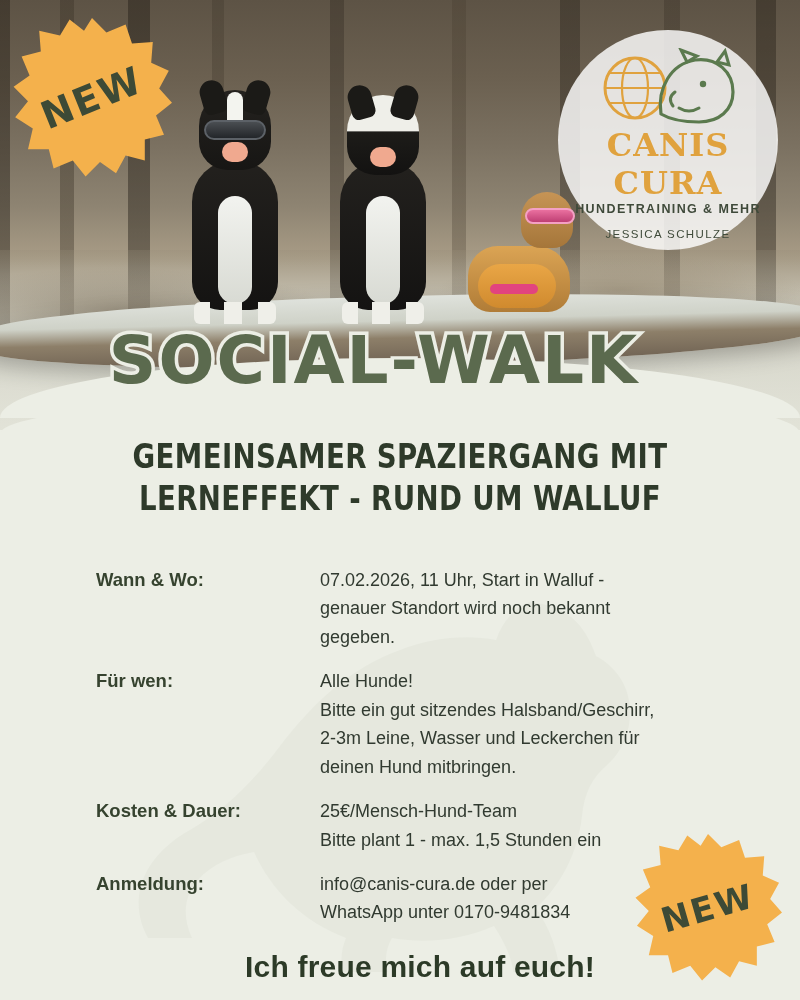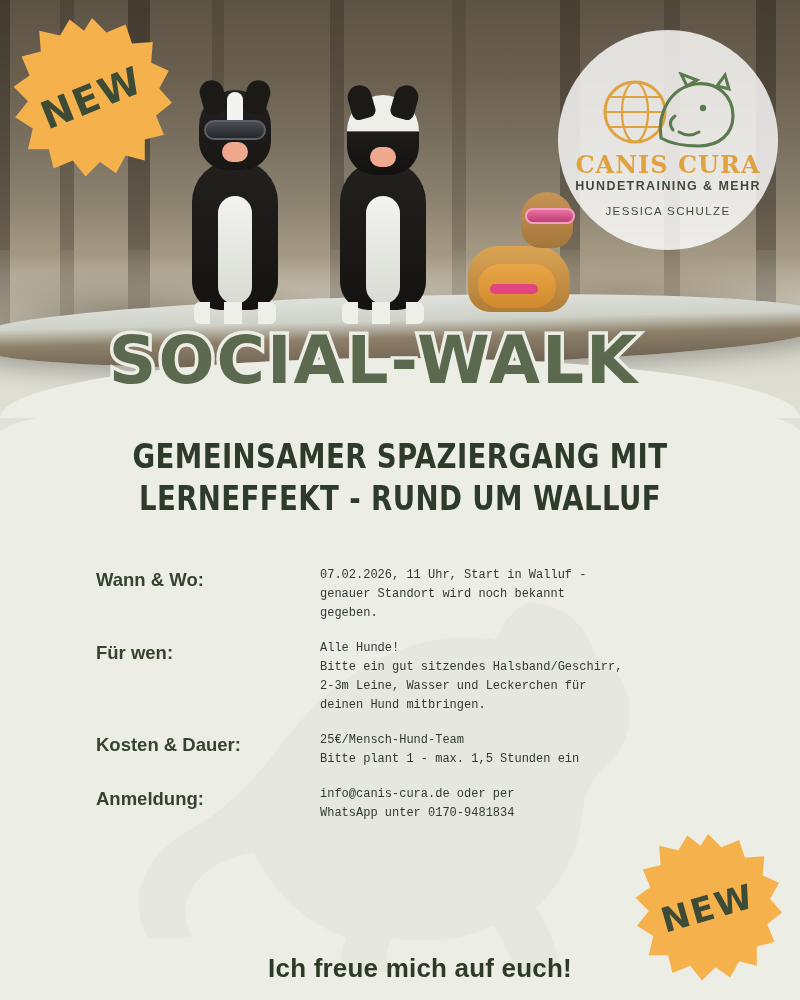"CANIS CURA" .logo-name { font-size: 24px -> 32px }
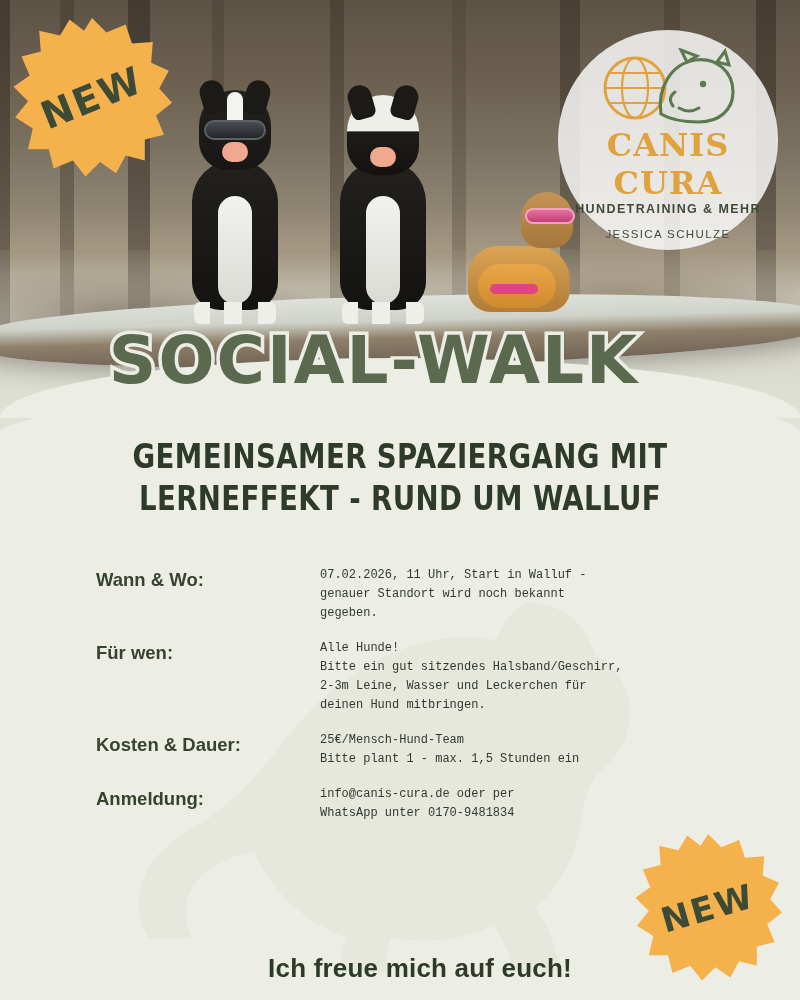"07.02.2026, 11 Uhr, Start in" .d-value { font-family: Liberation Mono, monospace -> Liberation Sans, sans-serif; font-size: 12px -> 18px }
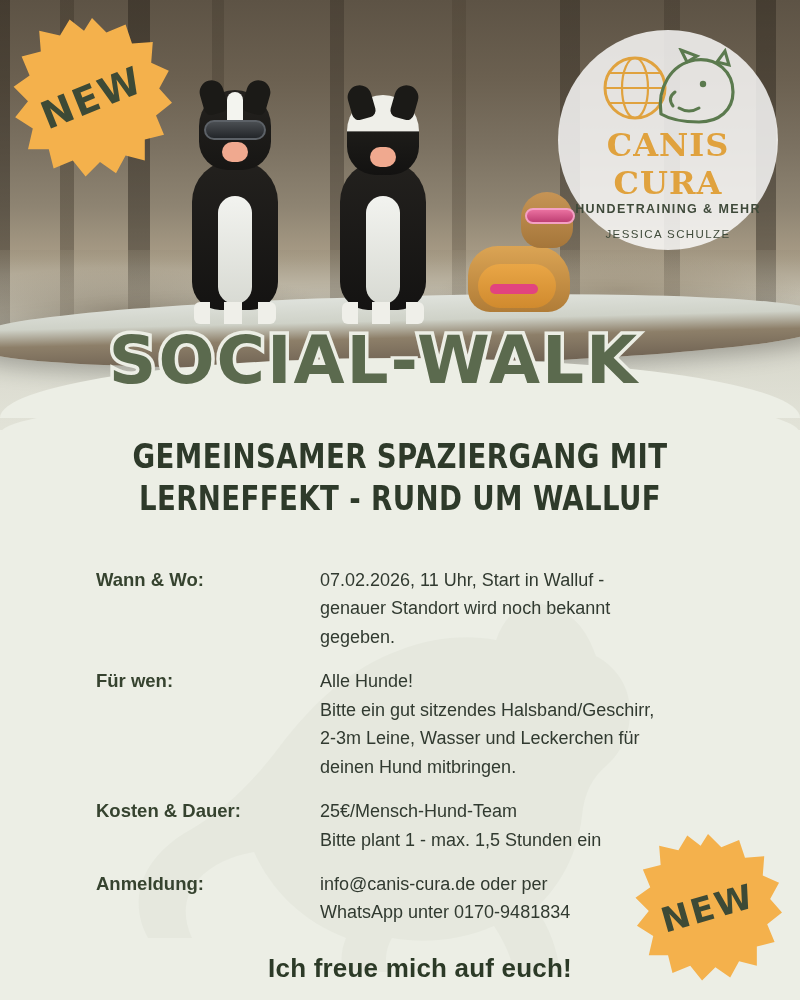"Ich freue mich auf euch!" .closing { font-size: 26px -> 30px }
